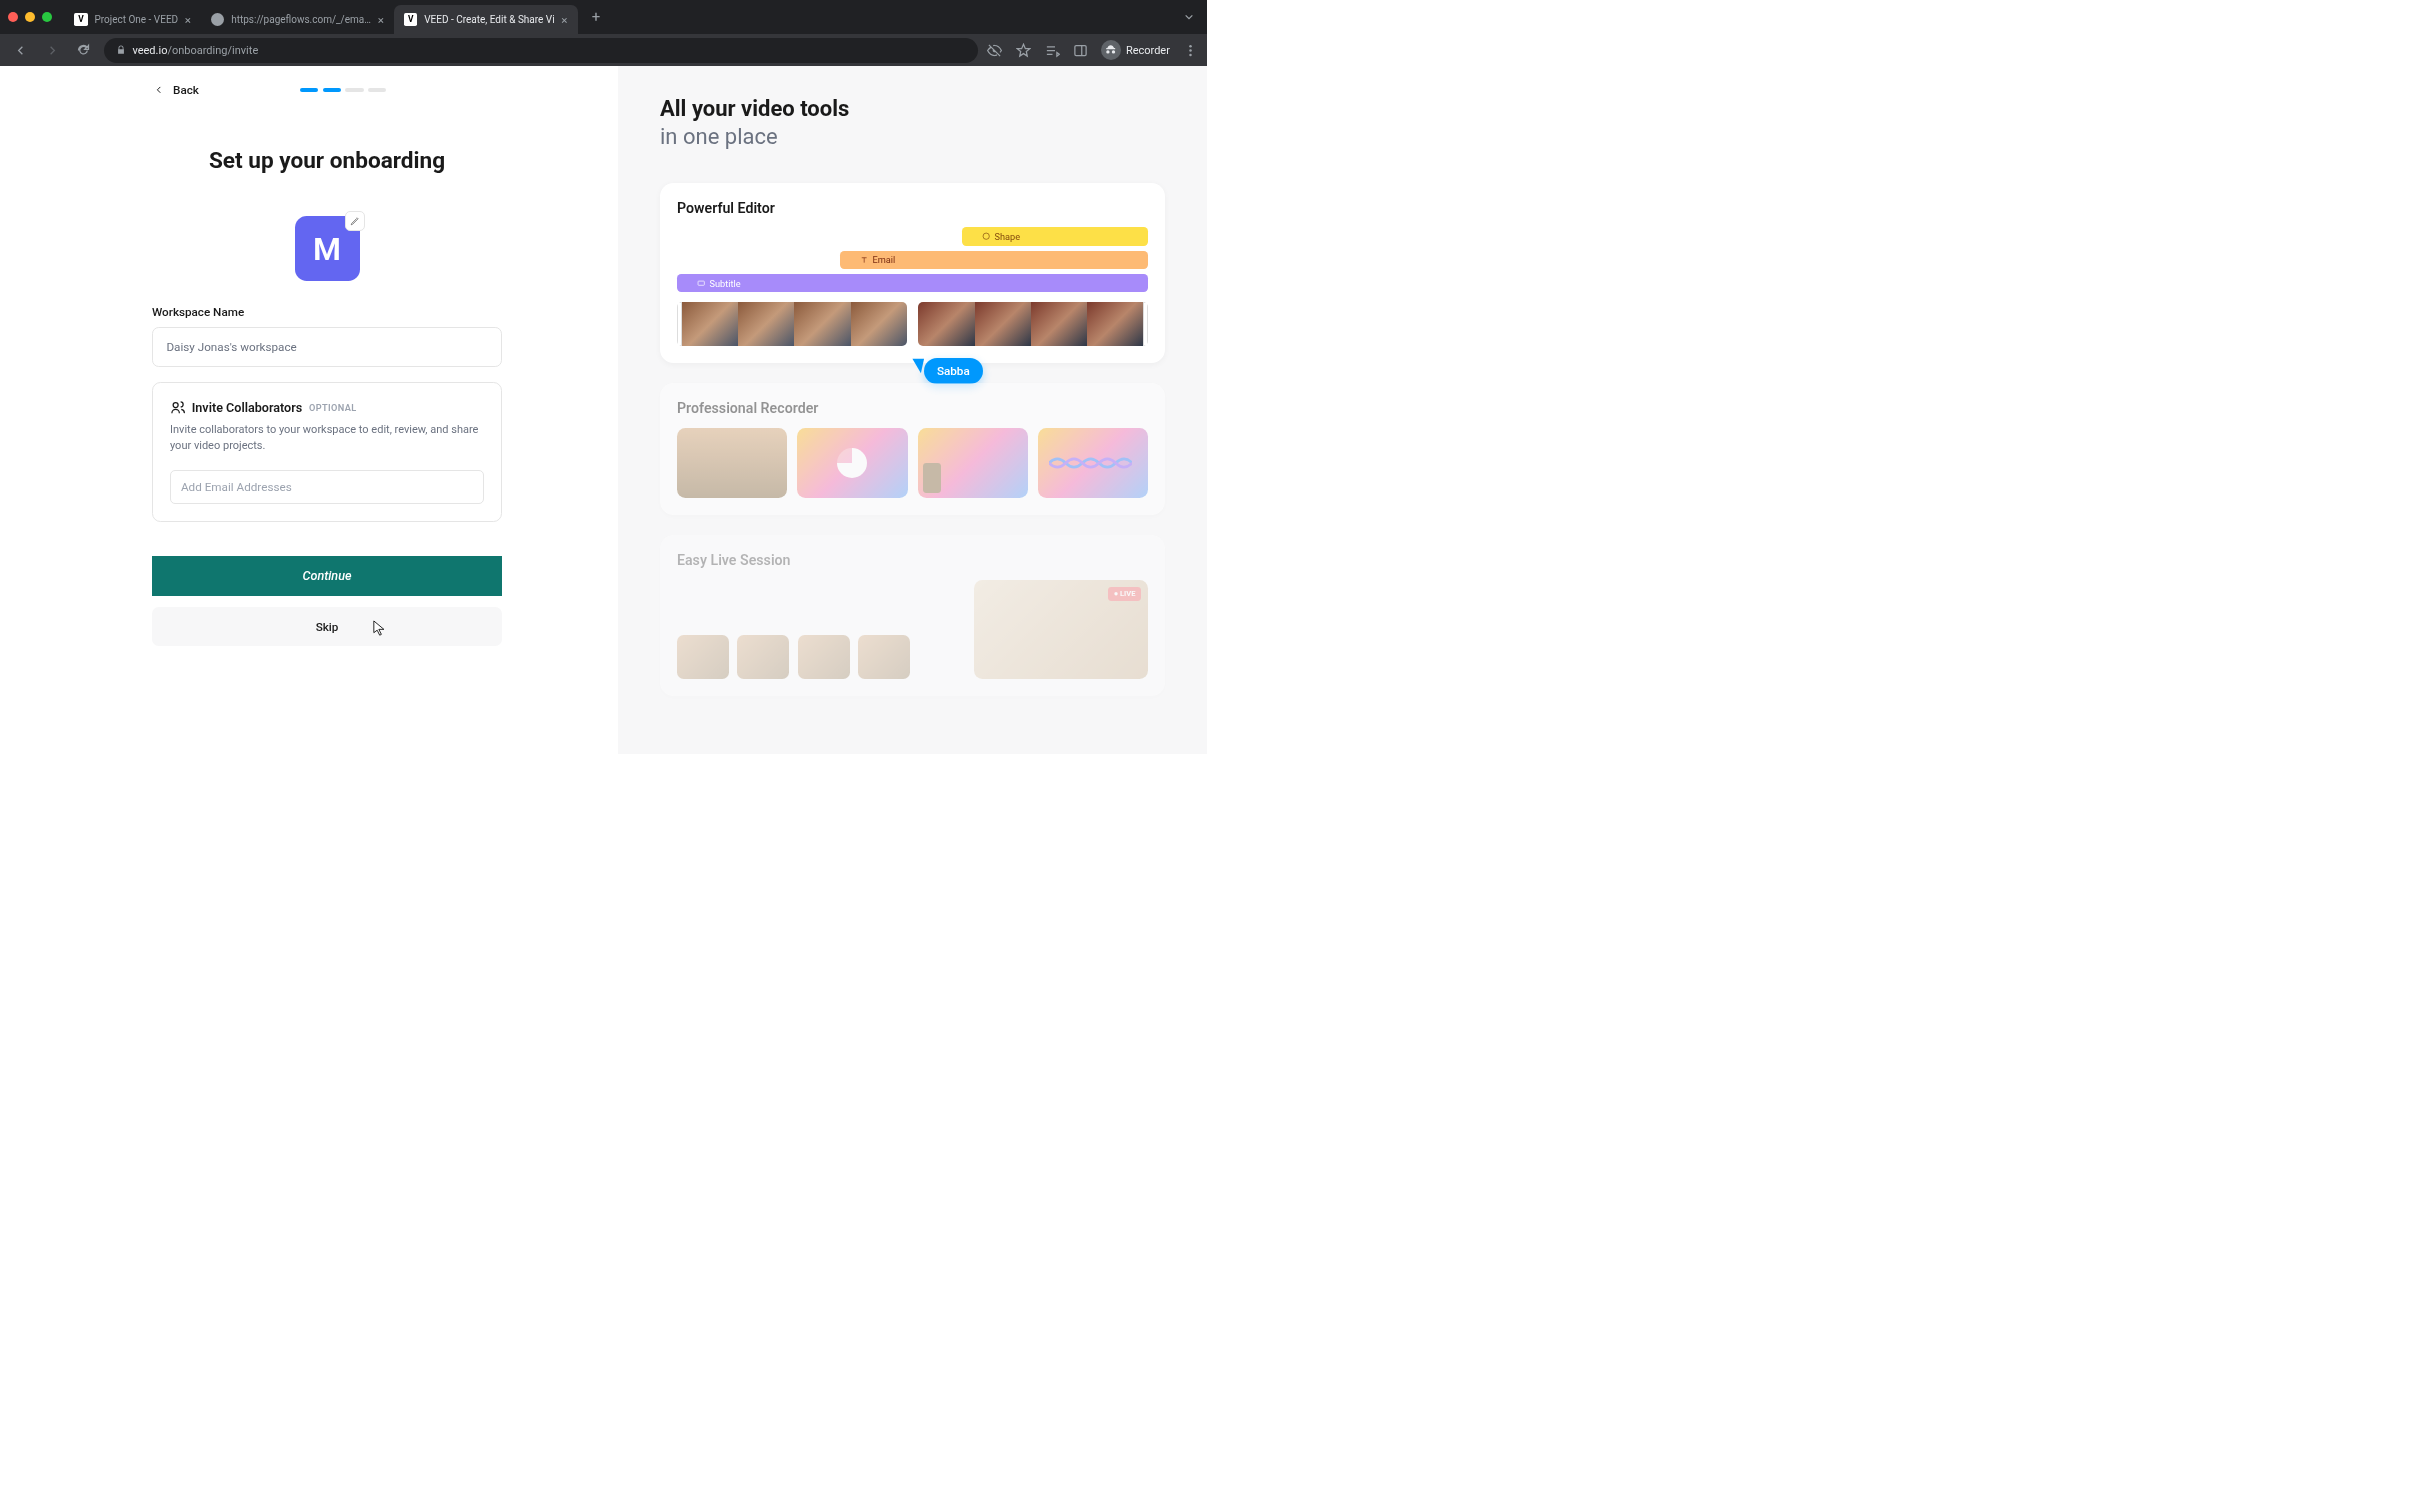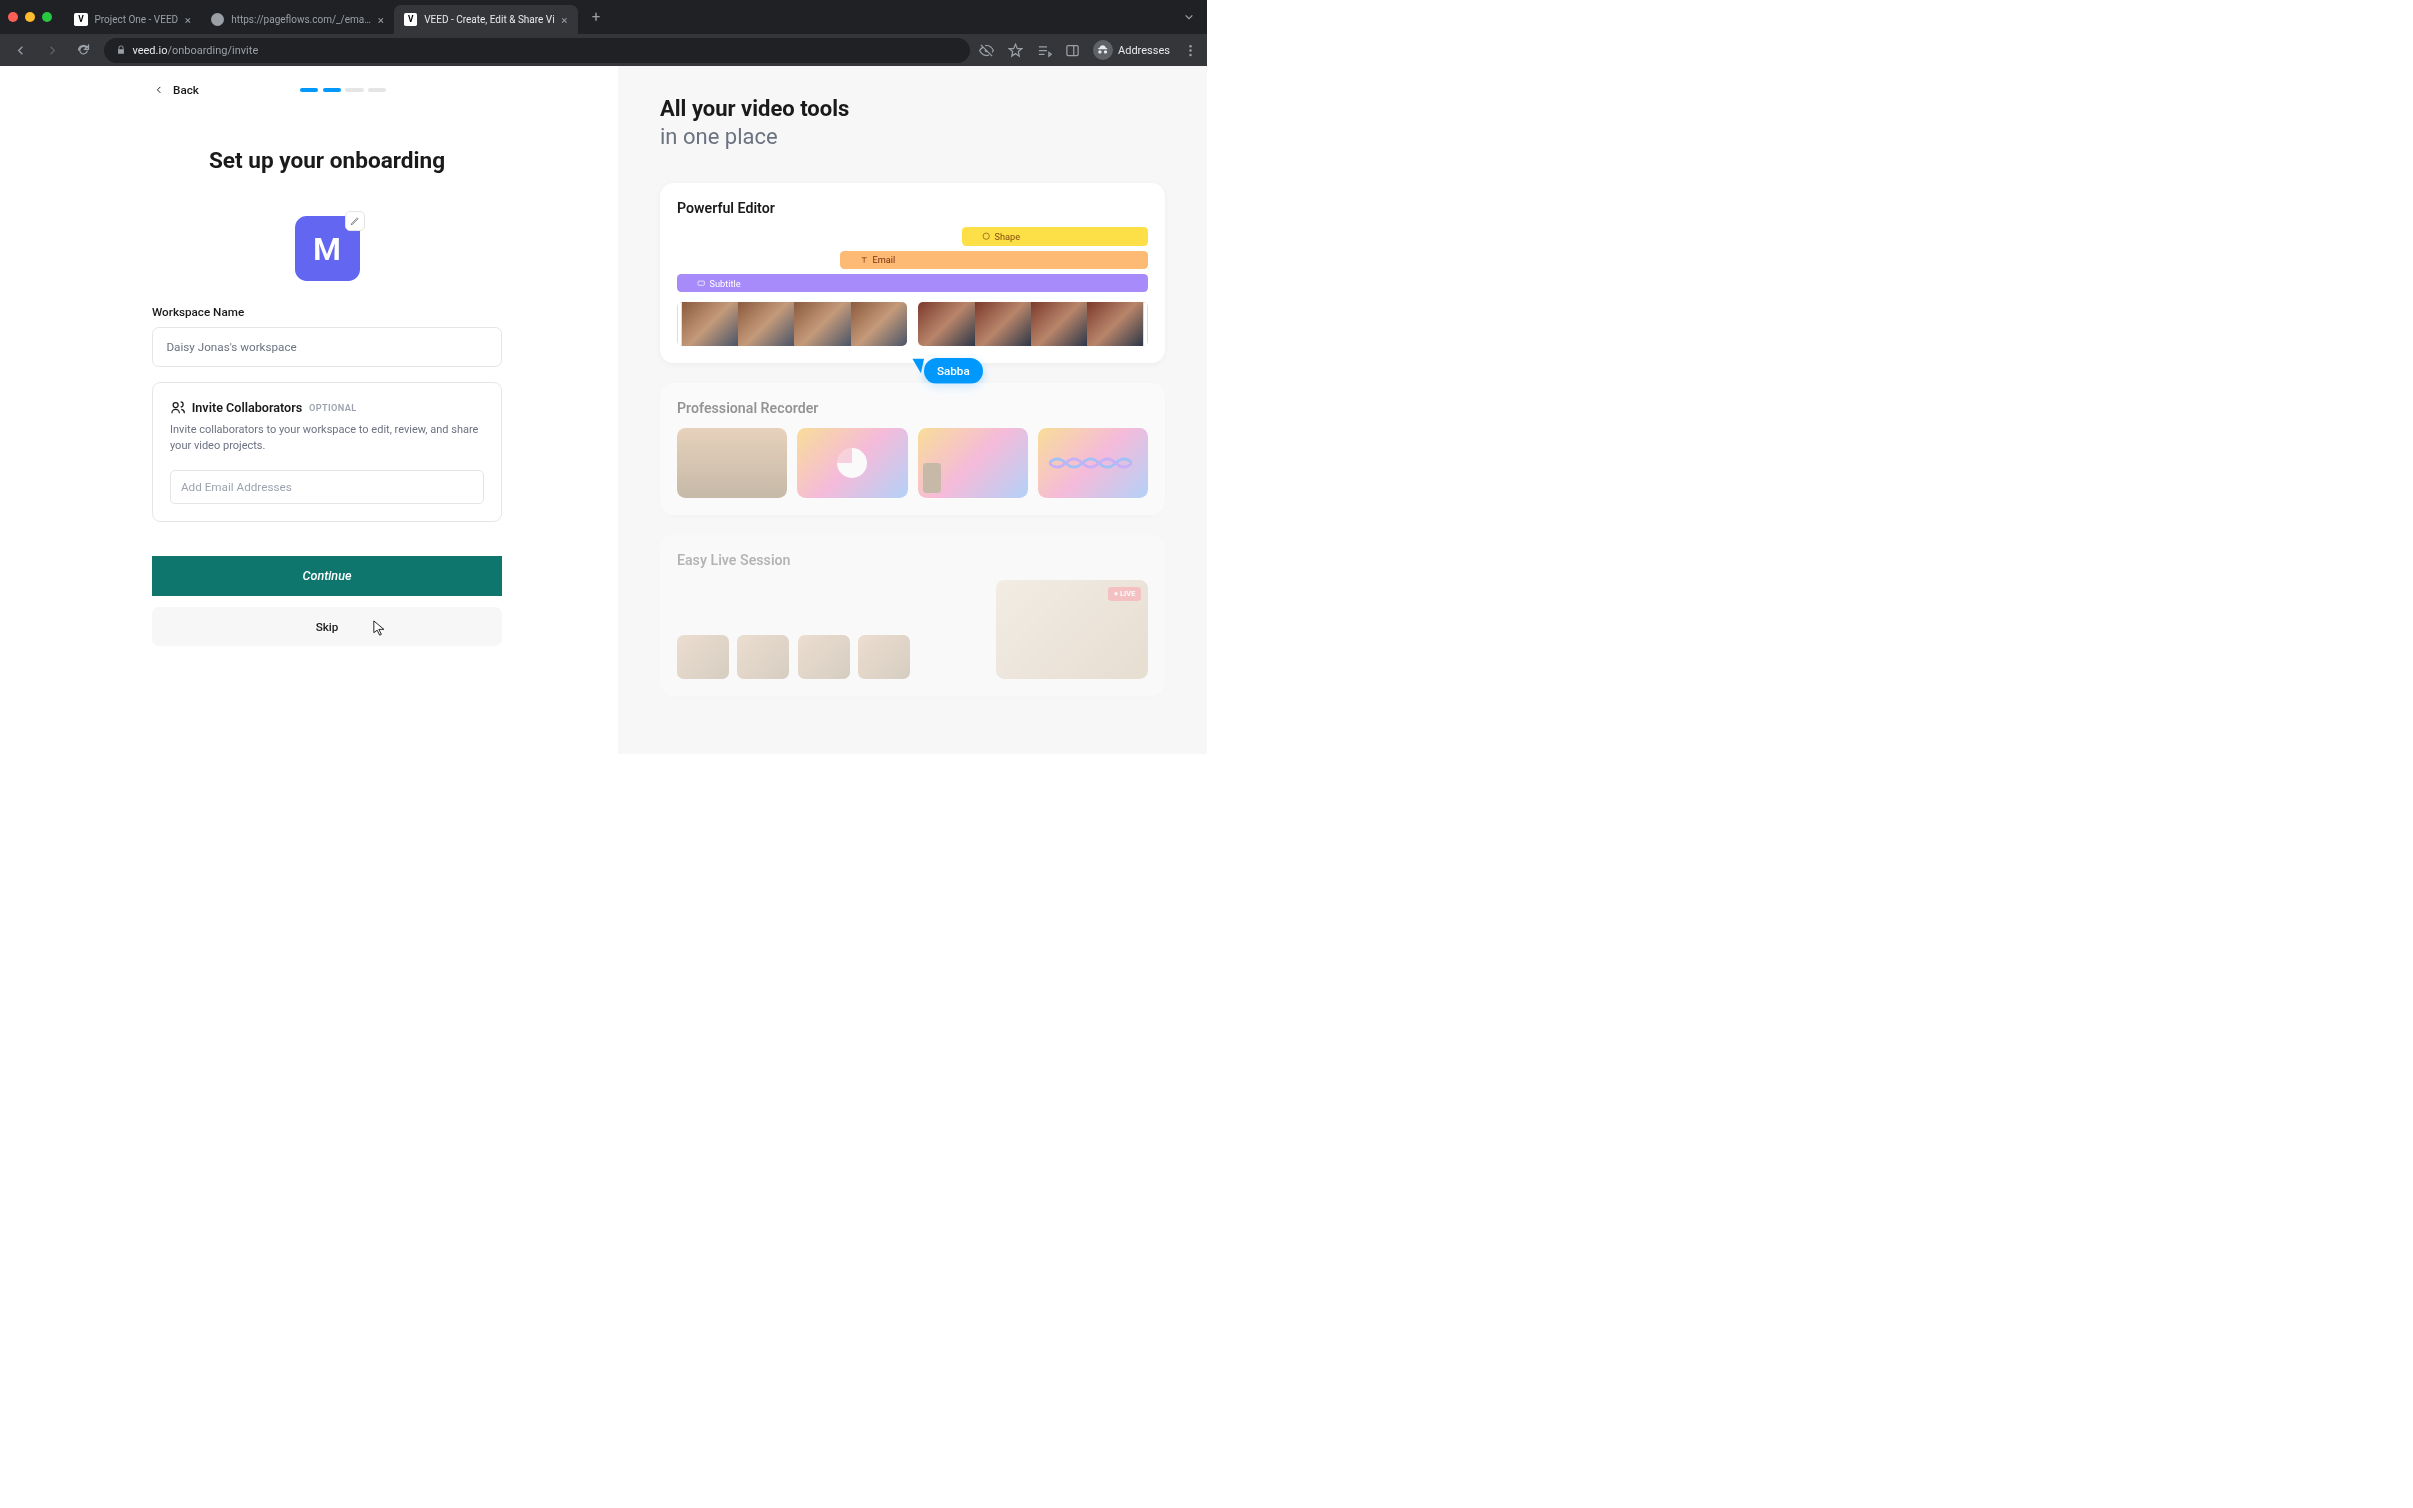"Addresses" span { text: Addresses -> Recorder }
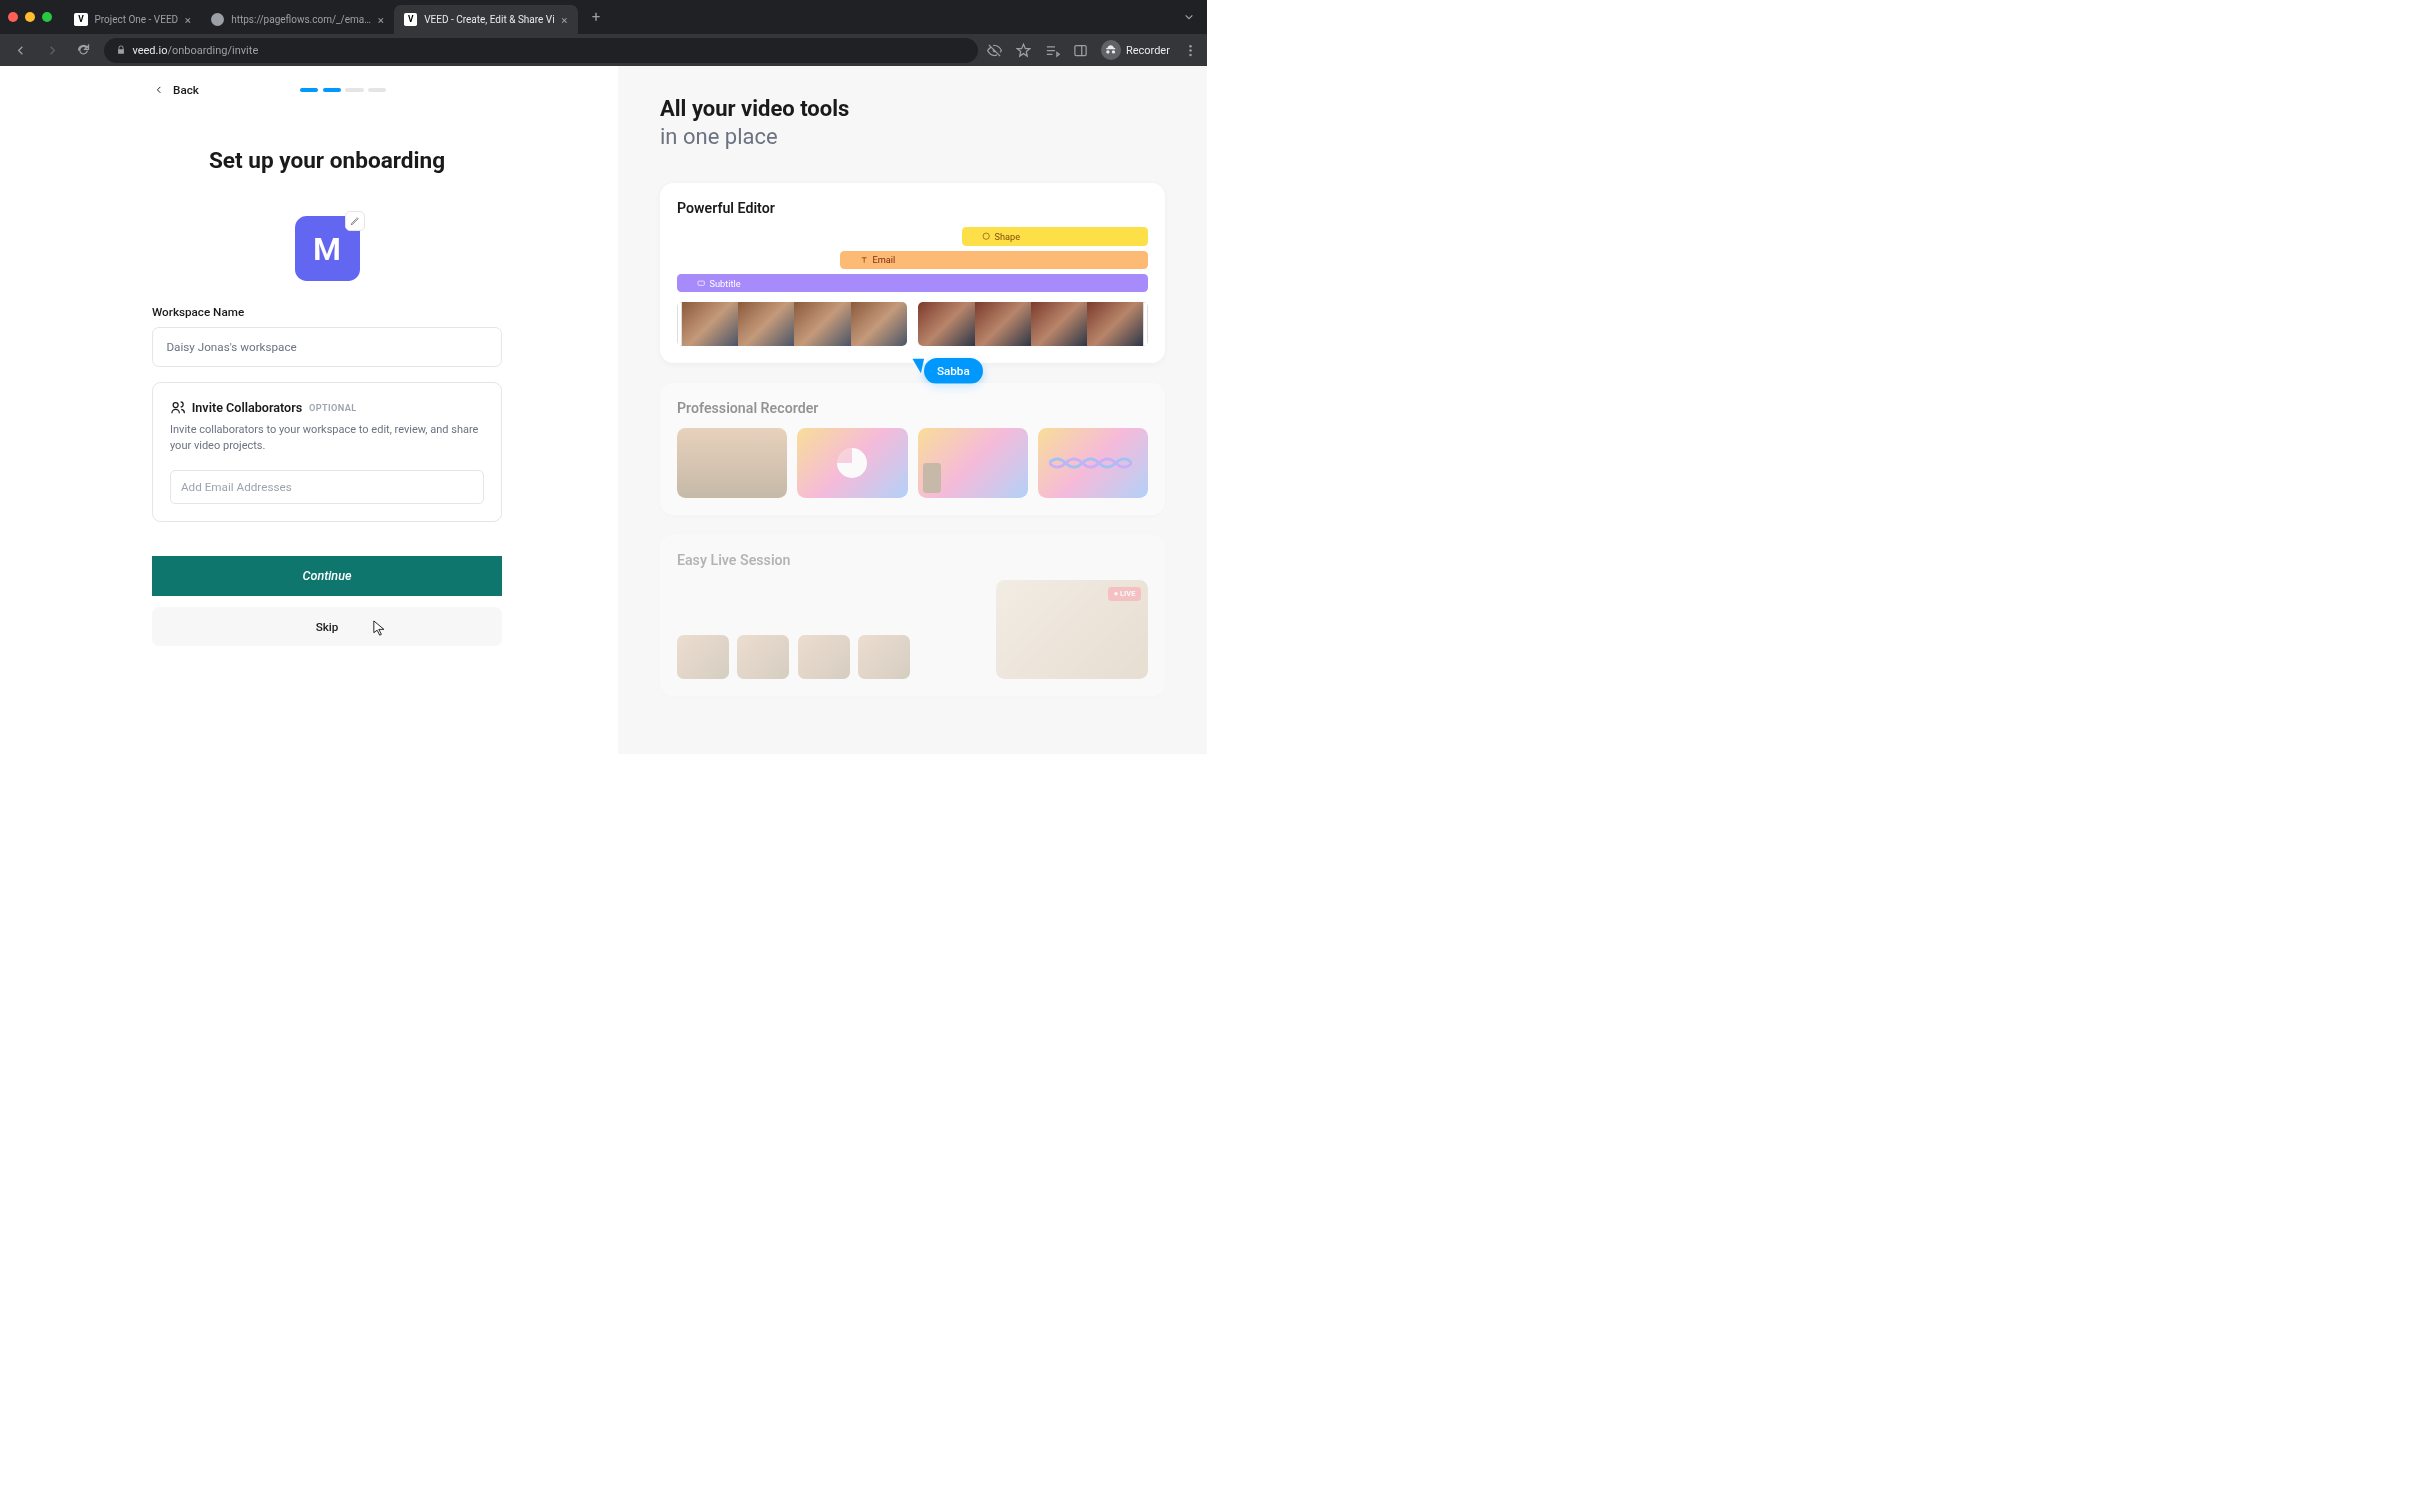"● LIVE" .live-main { width: 152px -> 174px }
